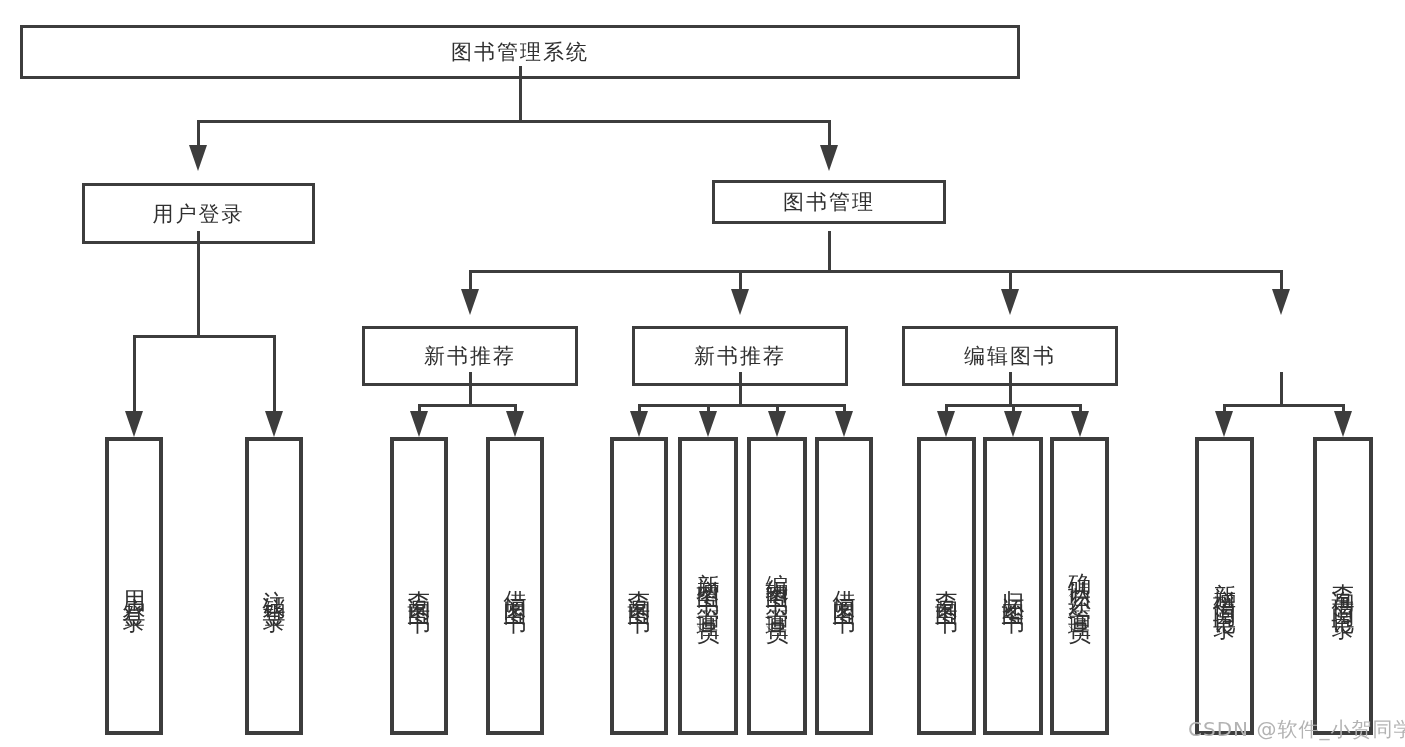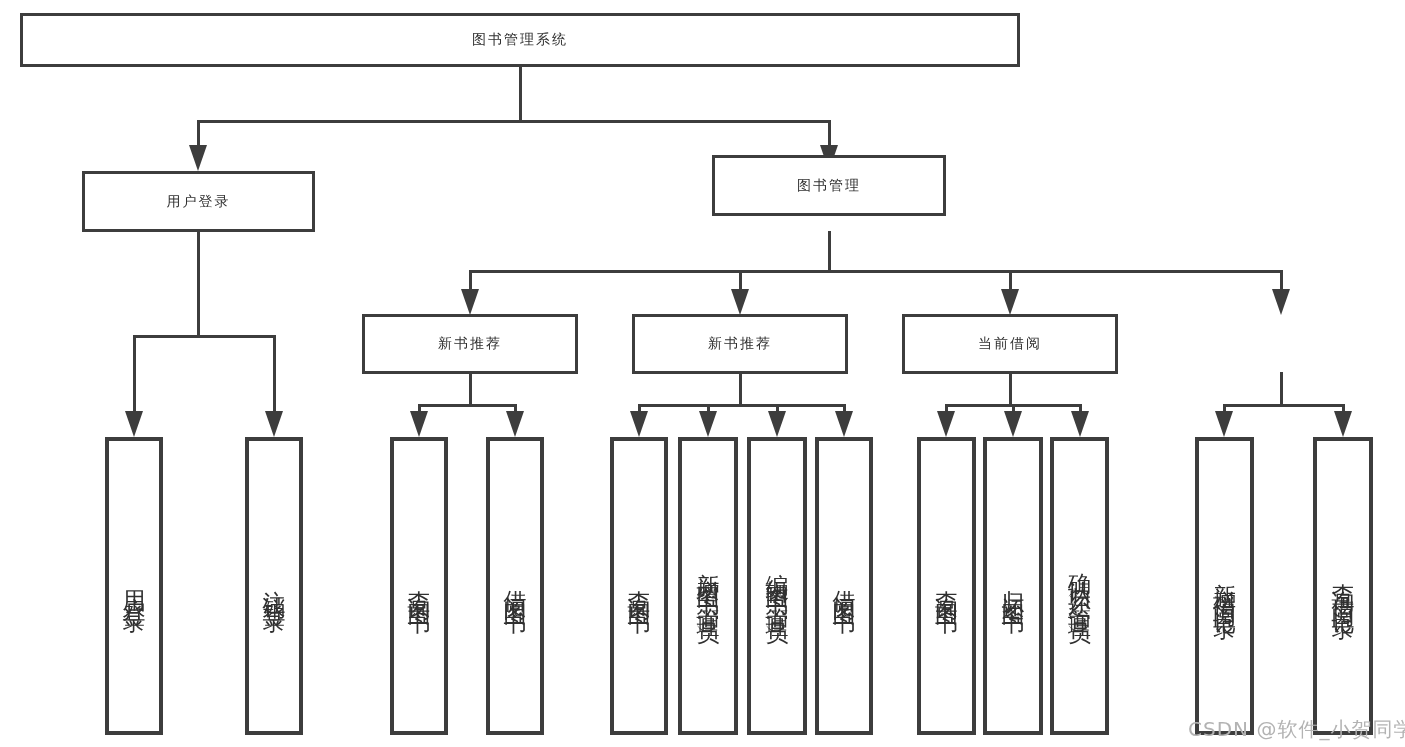"图书管理系统" .hbox { font-size: 14px -> 21px; margin-top: none -> 12px }
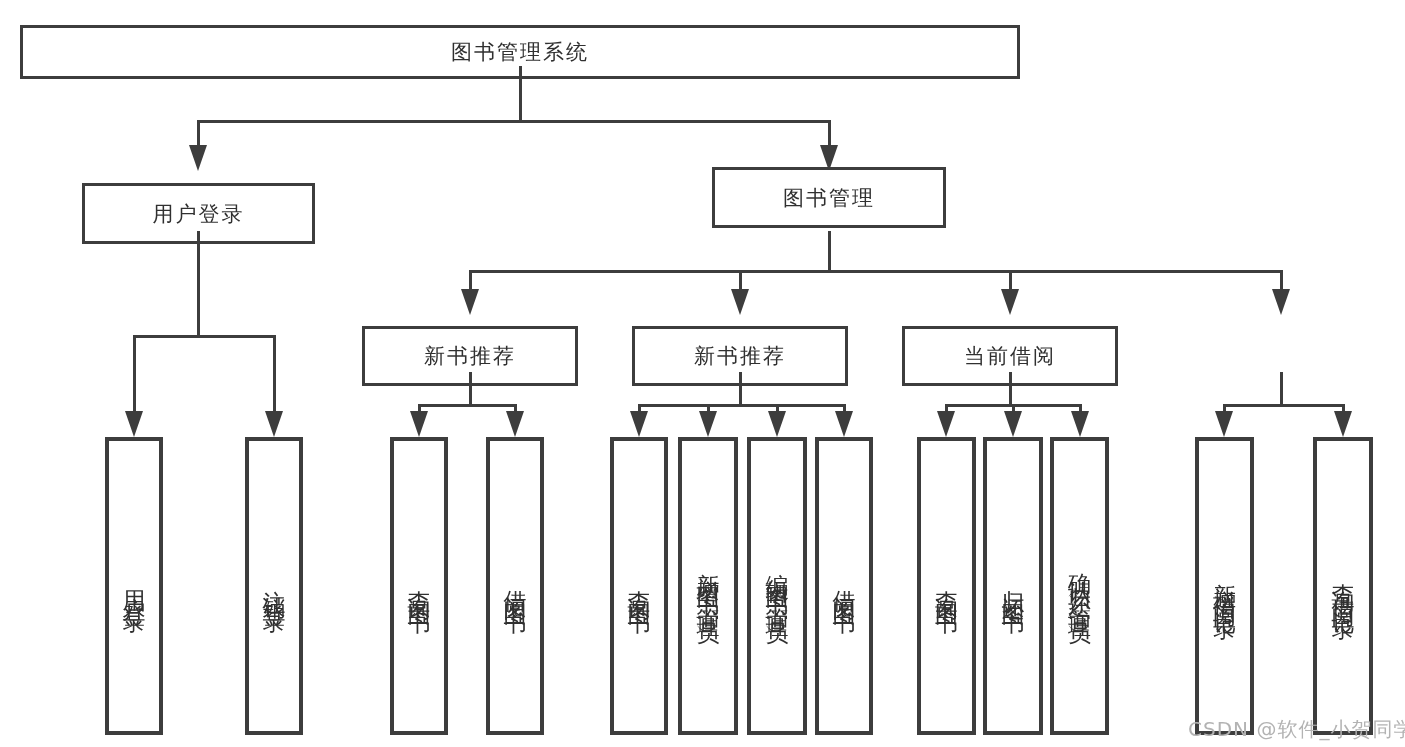"图书管理" div.box { height: 61px -> 44px; top: 155px -> 168px }
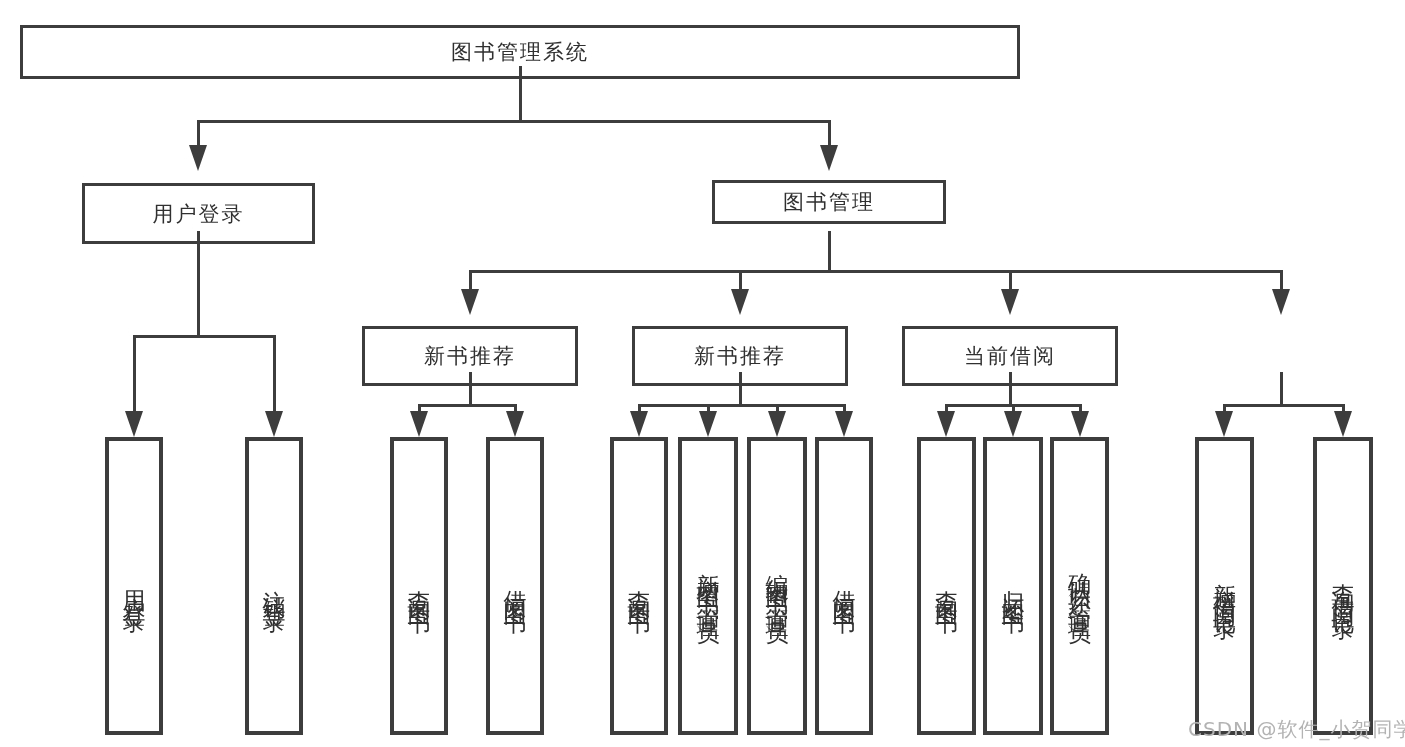"当前借阅" div.box { text: 当前借阅 -> 编辑图书 }
